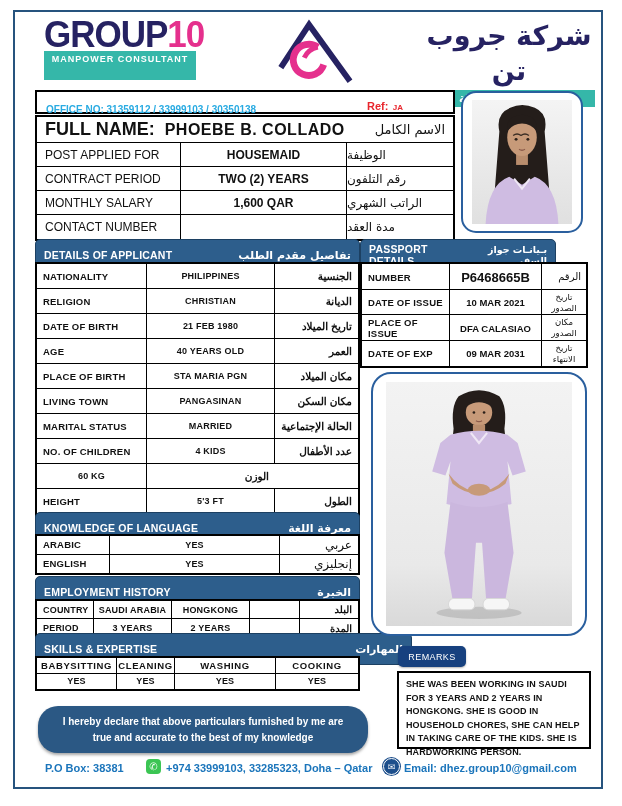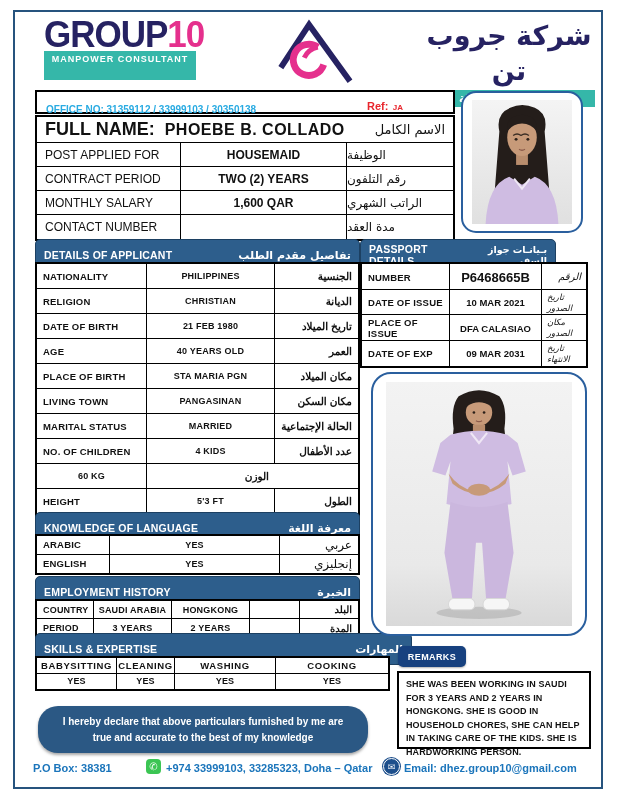"الرقم" .pp-ar { font-style: italic -> none; text-align: left -> center }
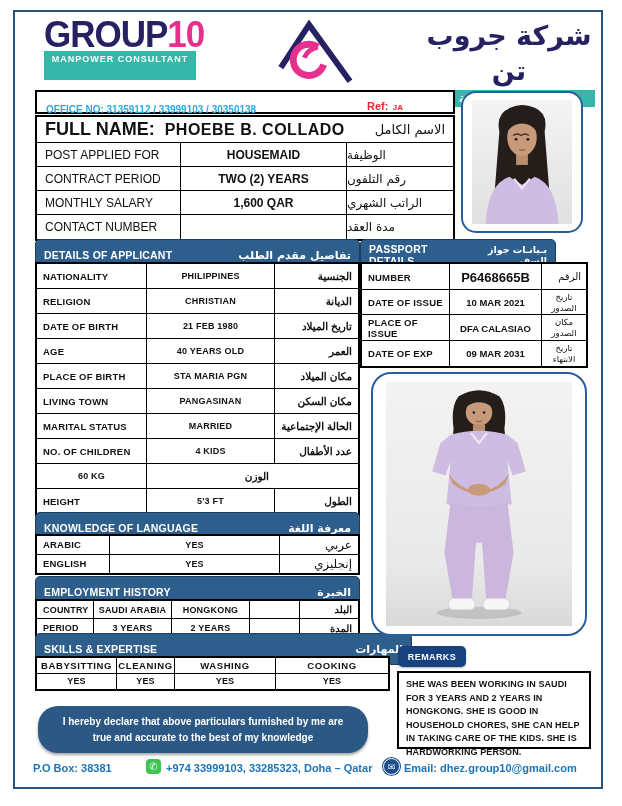"REMARKS" .remarks-badge { font-weight: bold -> normal }
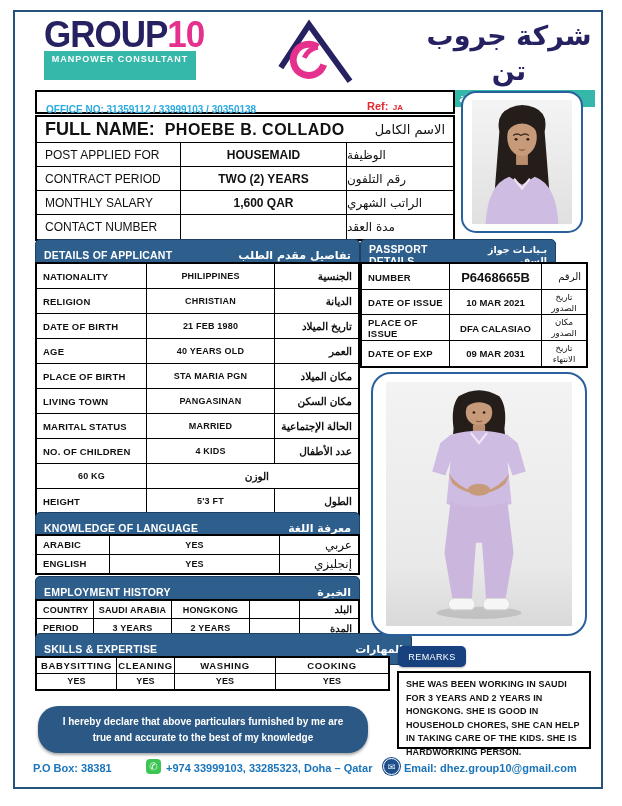"BABYSITTING" .skills-tbl { width: 355px -> 325px }
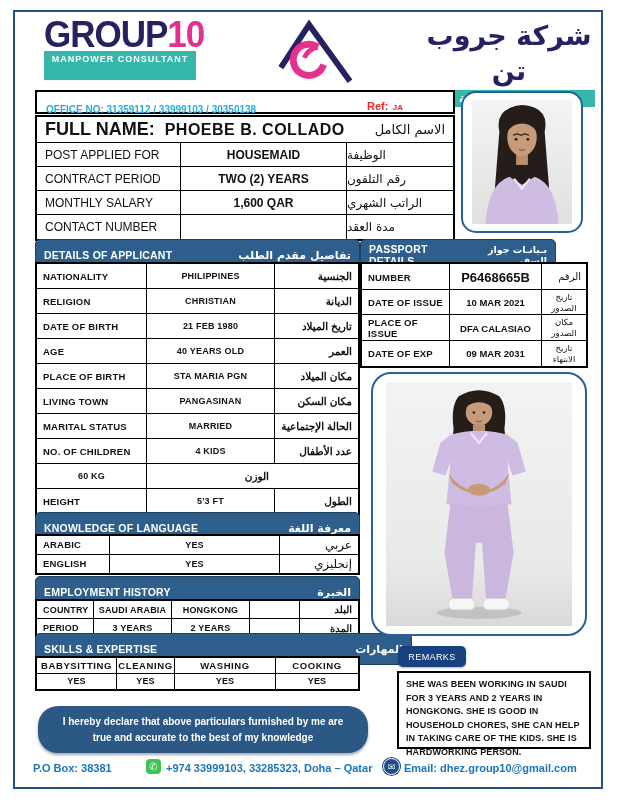"P.O Box: 38381" div.footer-item { left: 33px -> 45px }
